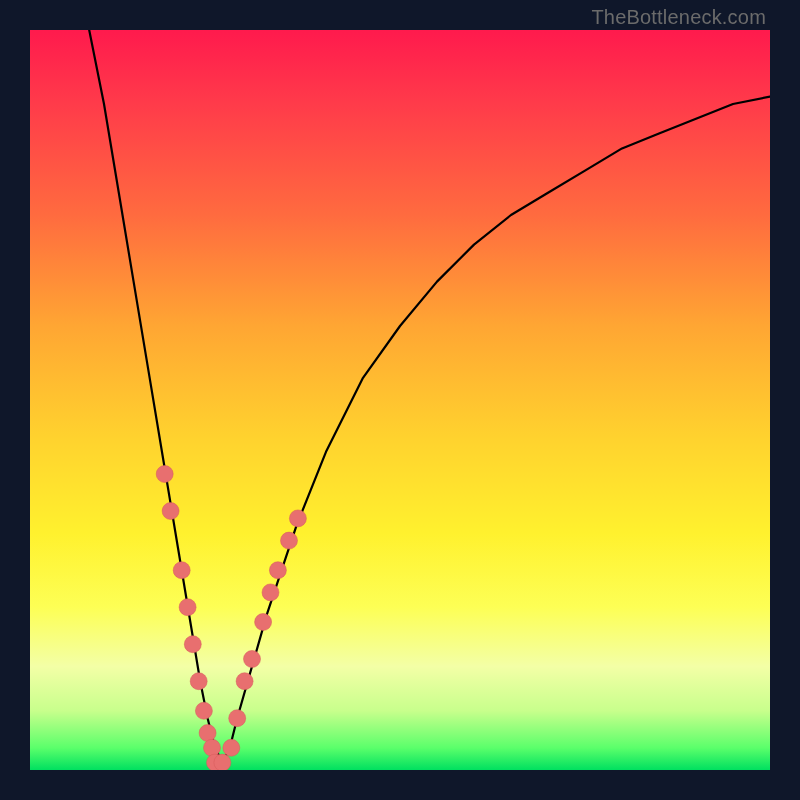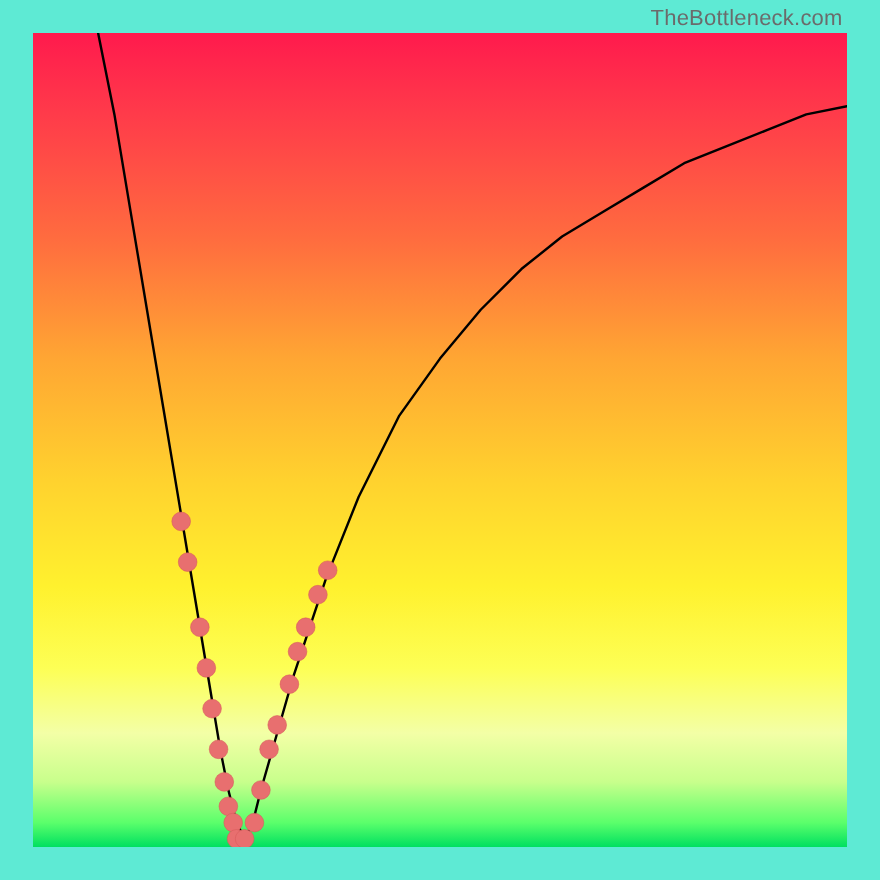"TheBottleneck.com" .frame { background: #5eead4 -> #0f172a }
